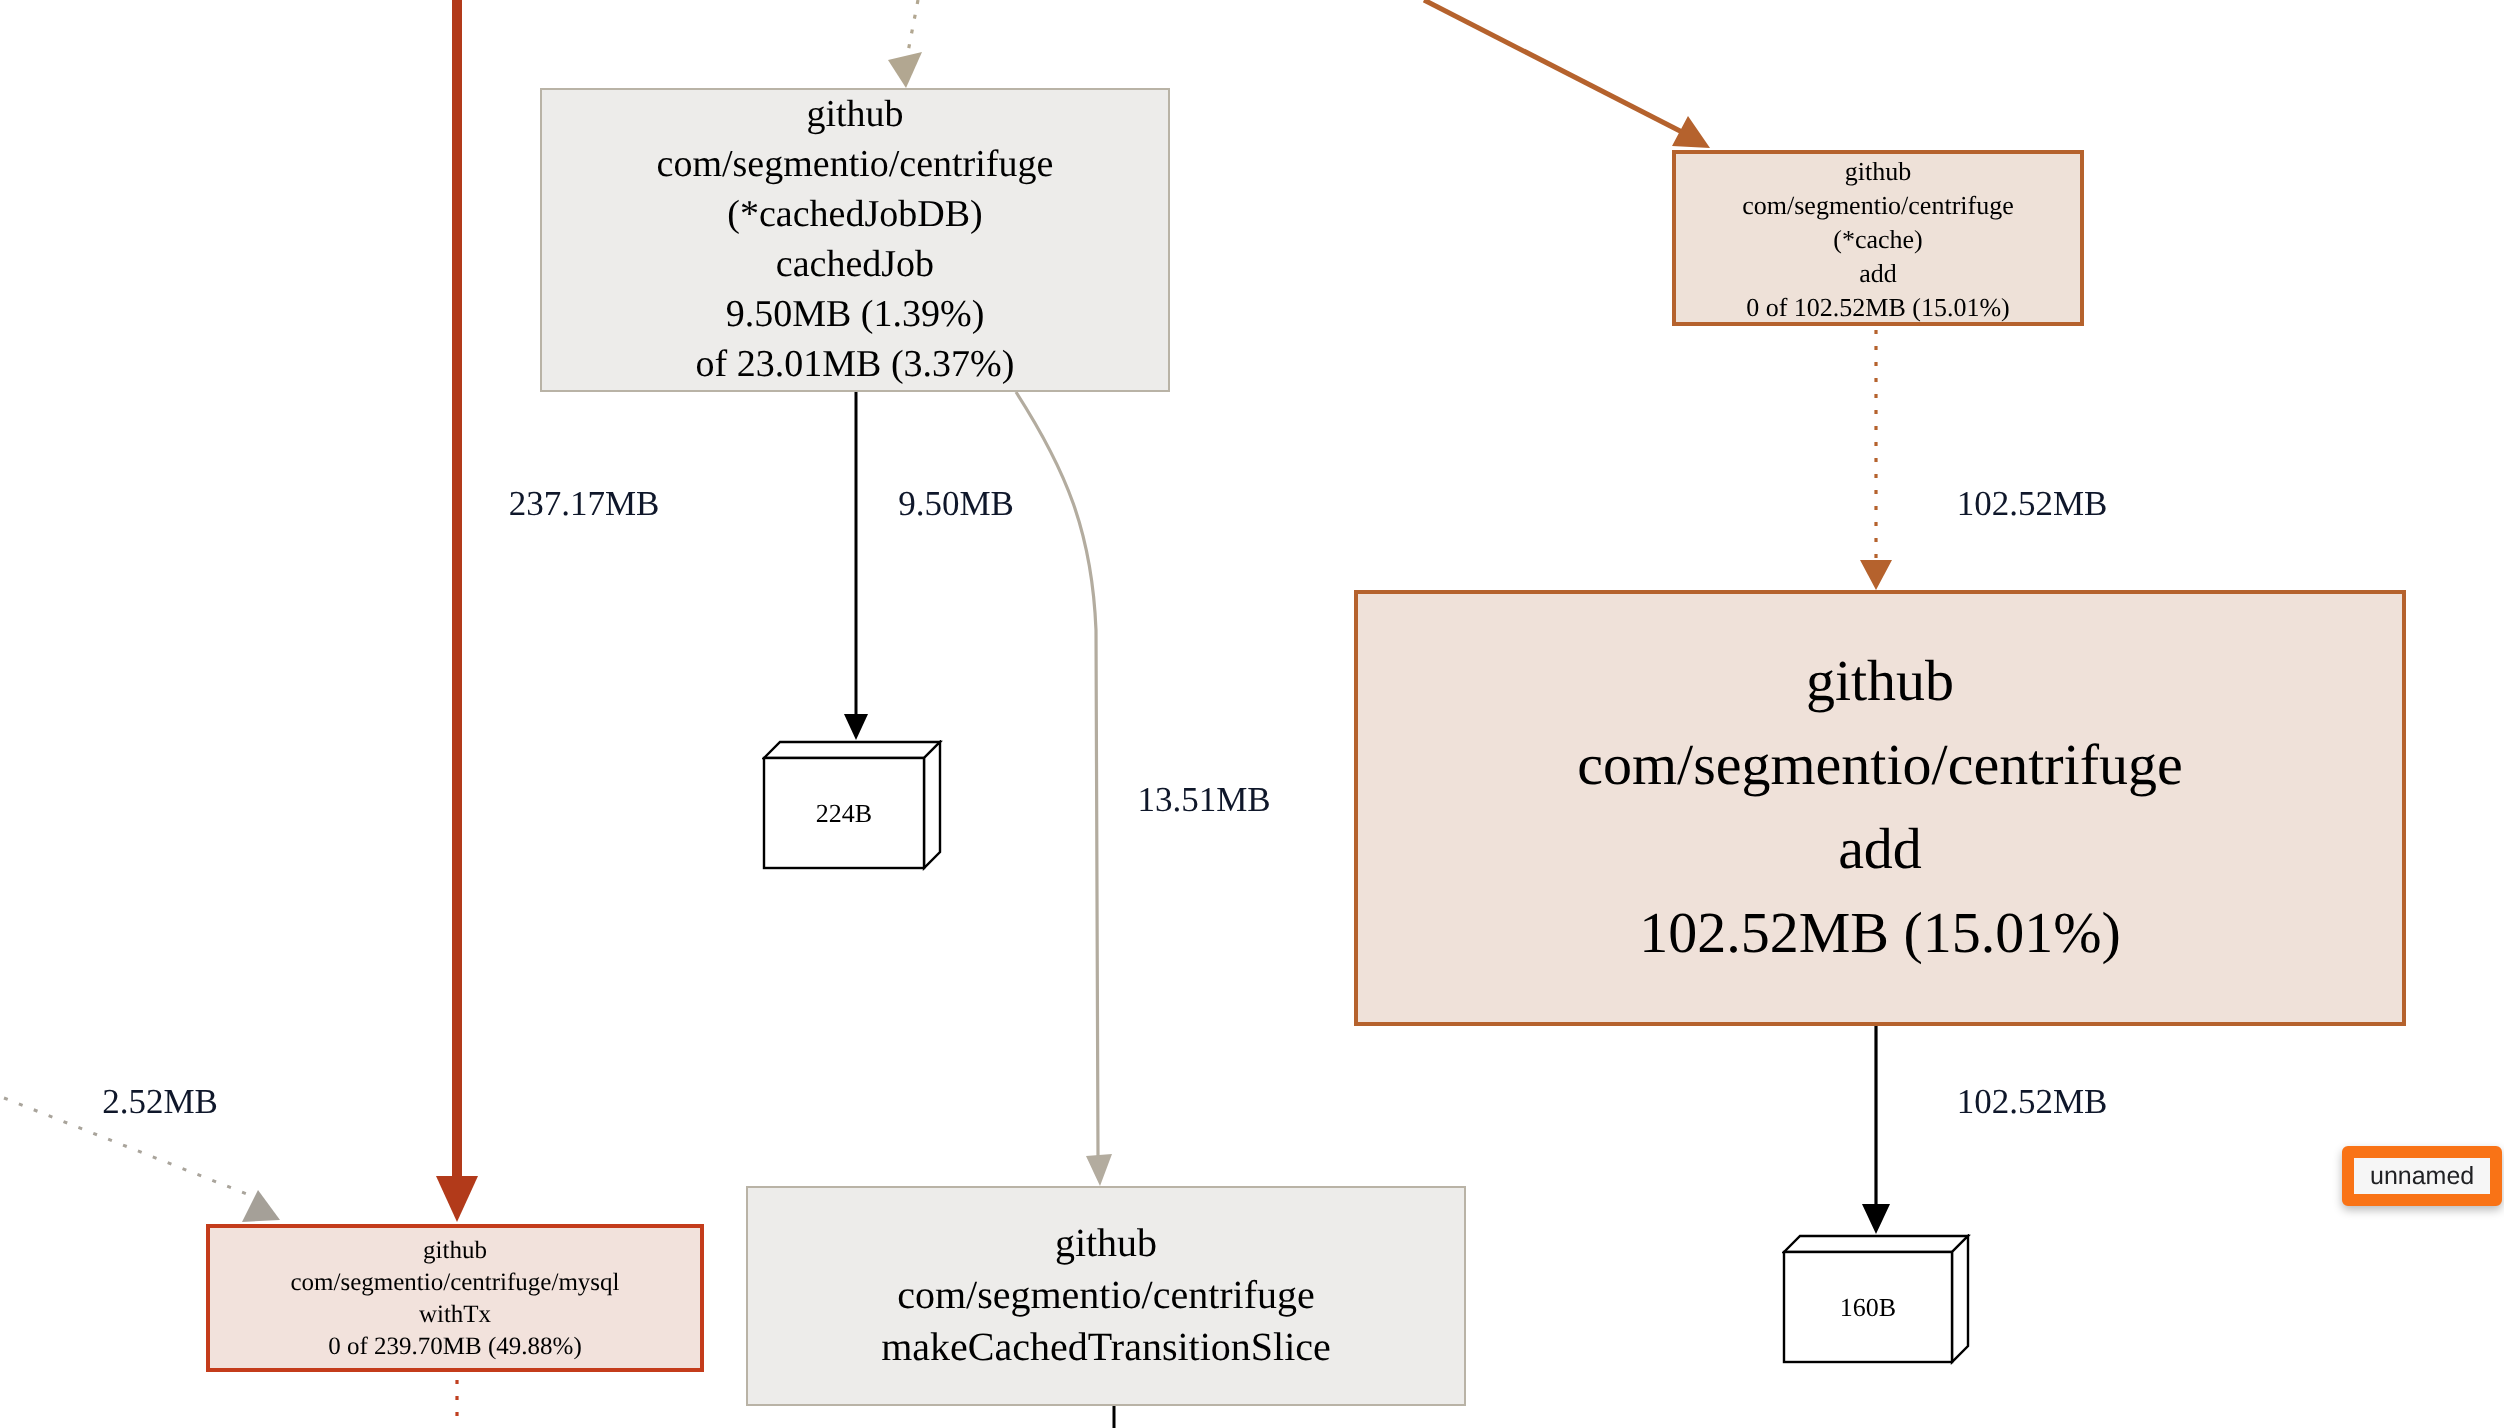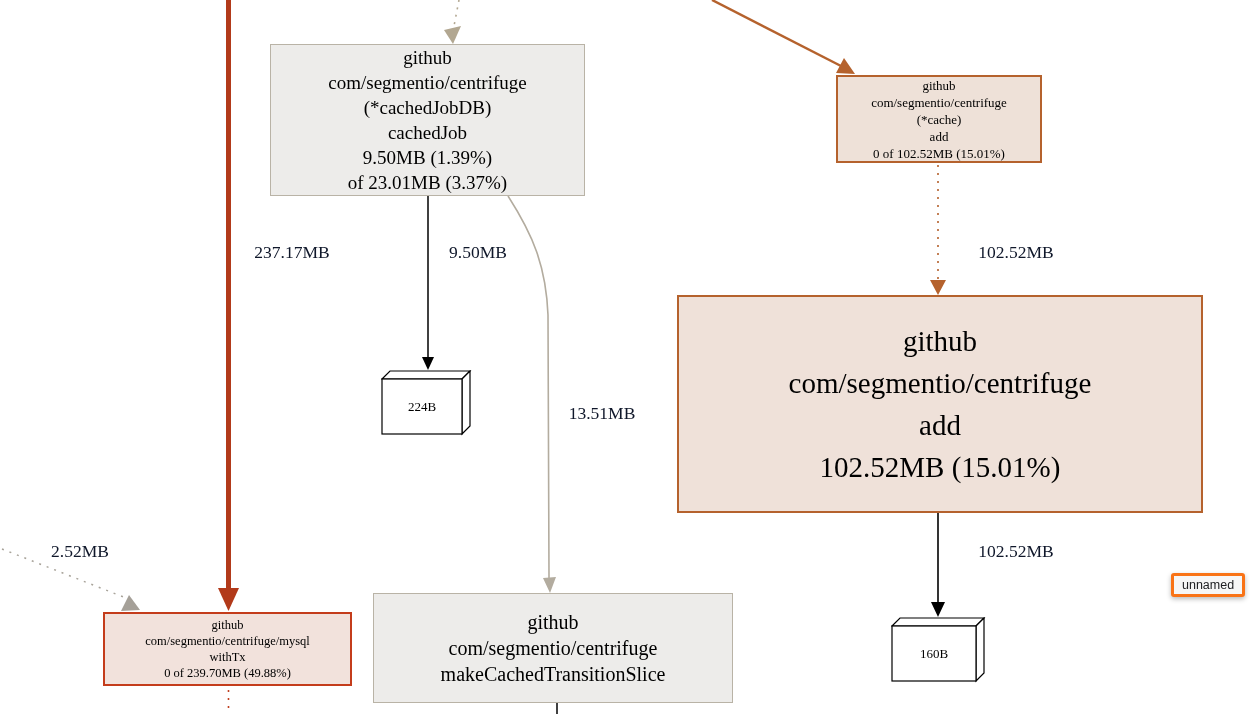"13.51MB" .lbl-1351 { top: 413px -> 400px }
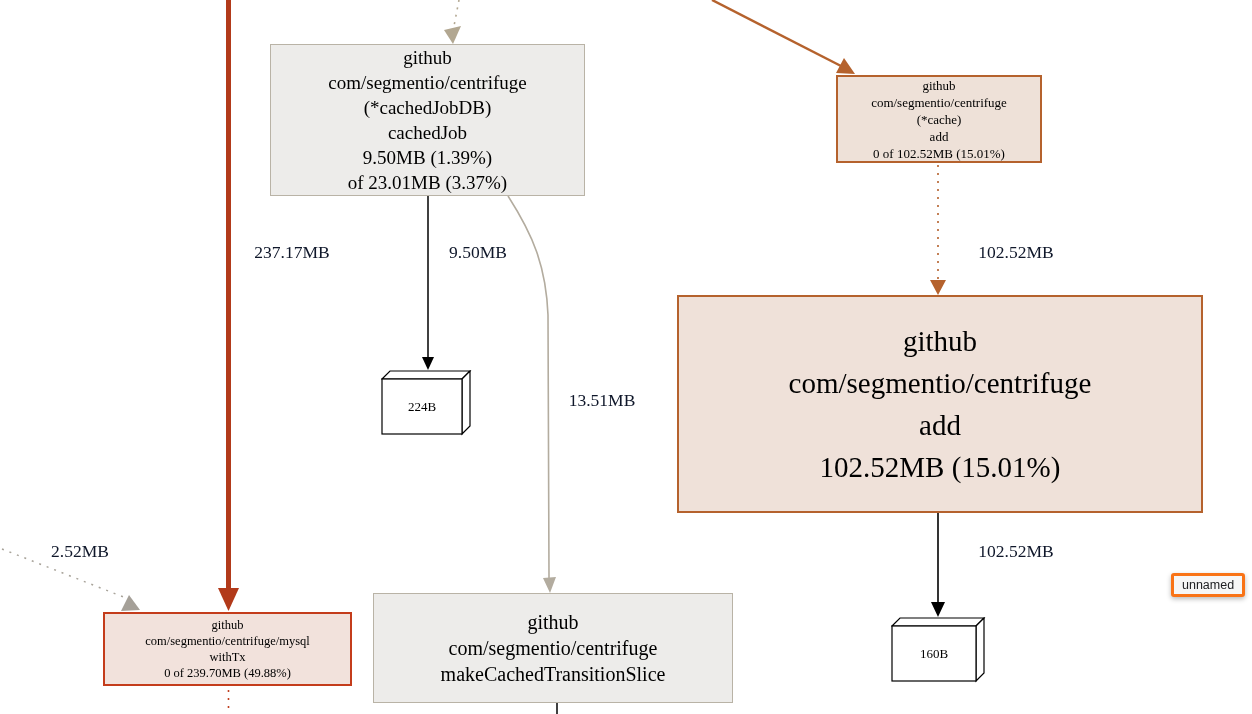"unnamed" .tooltip { border: 3px solid #f97316 -> 6px solid #f97316 }
